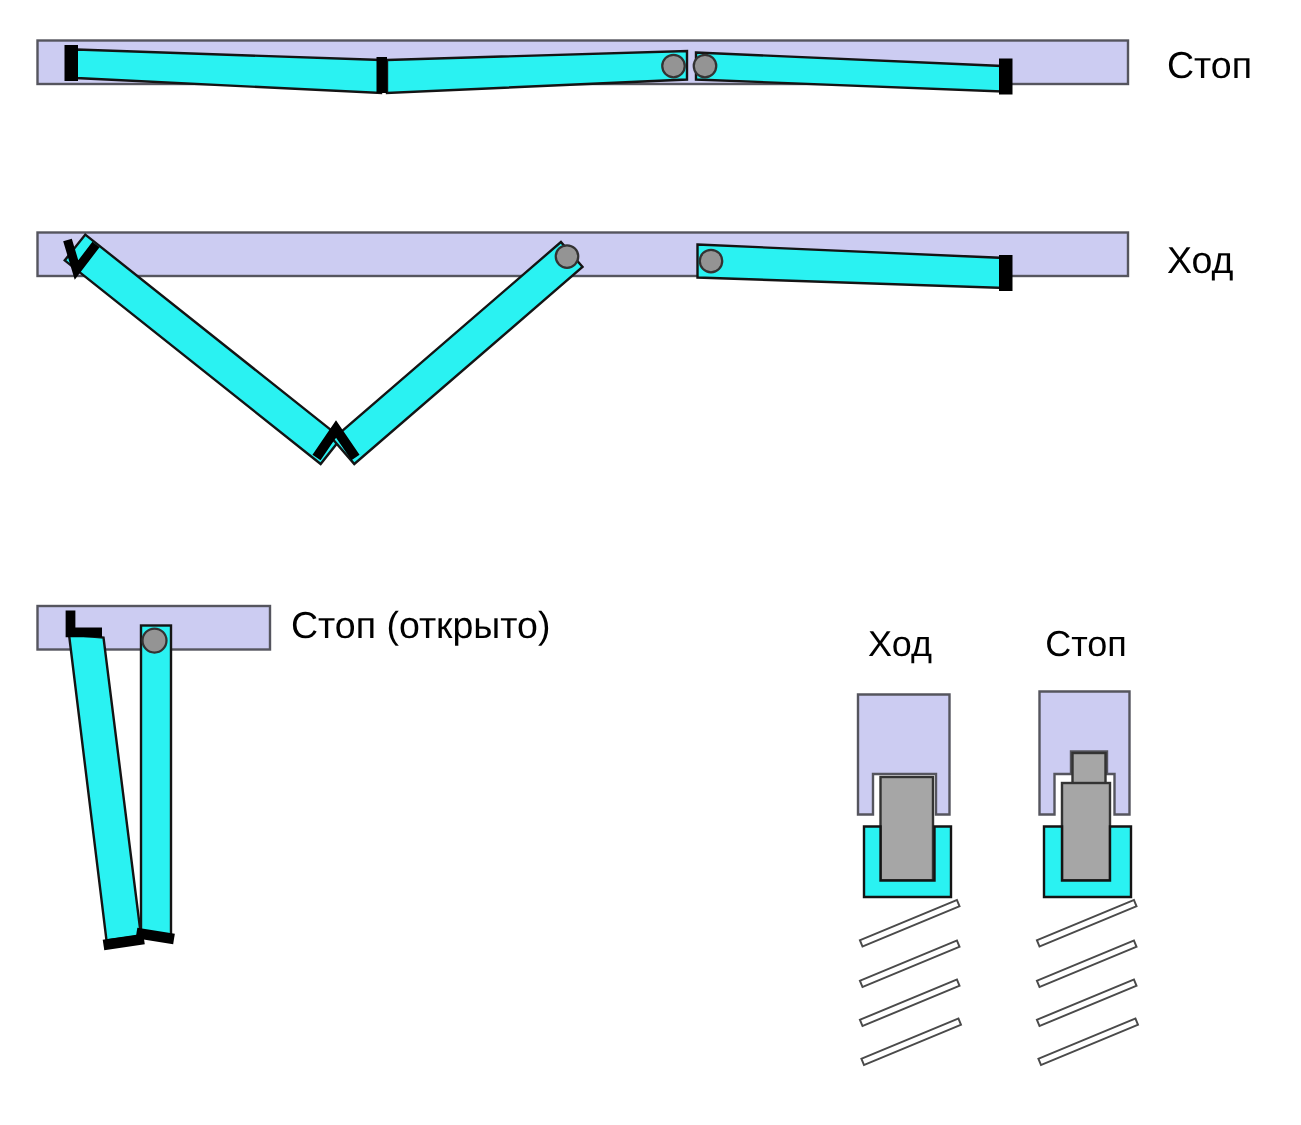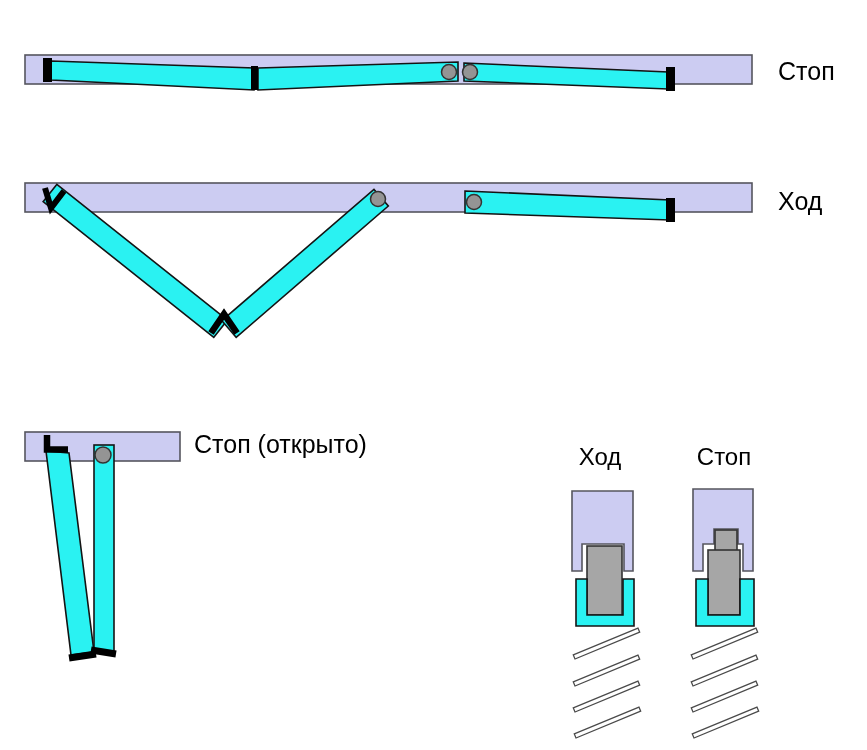"Стоп" .stage { margin-top: 28px -> none }
